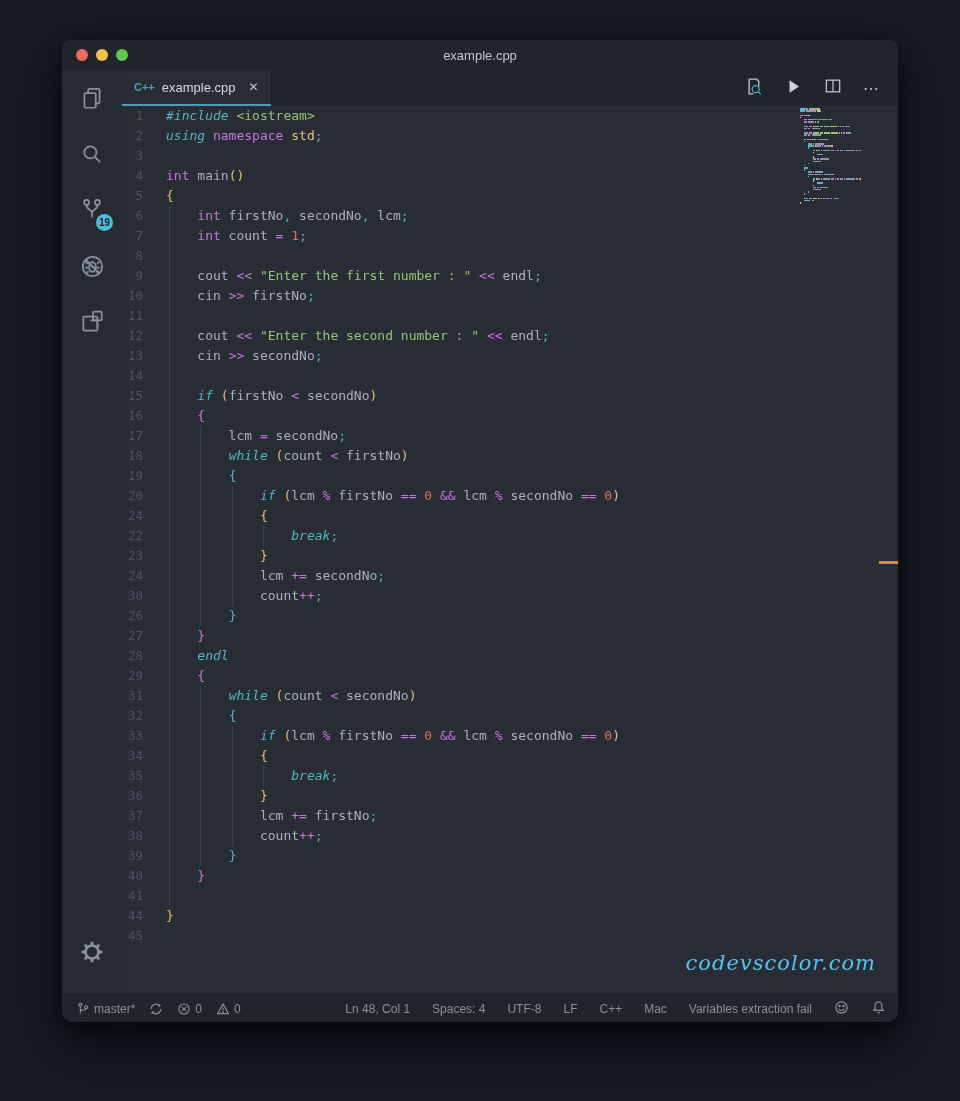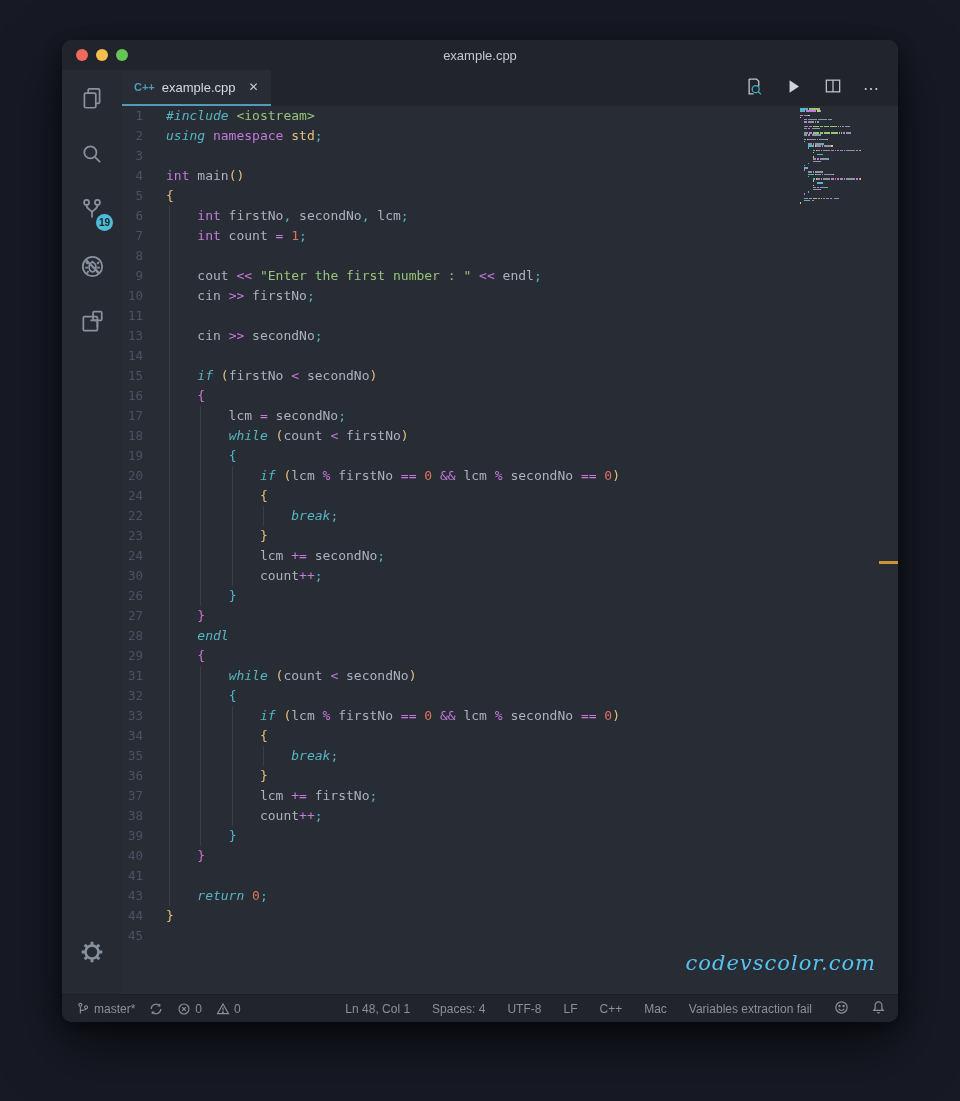"12" div.code-line { html: none -> <div> <span>12</span> <div><div></div><span> cout </span><span>&lt;&lt;</span><span> </span><span>"Enter the second number : "</span><span> </span><span>&lt;&lt;</span><span> endl</span><span>;</span></div> </div> }
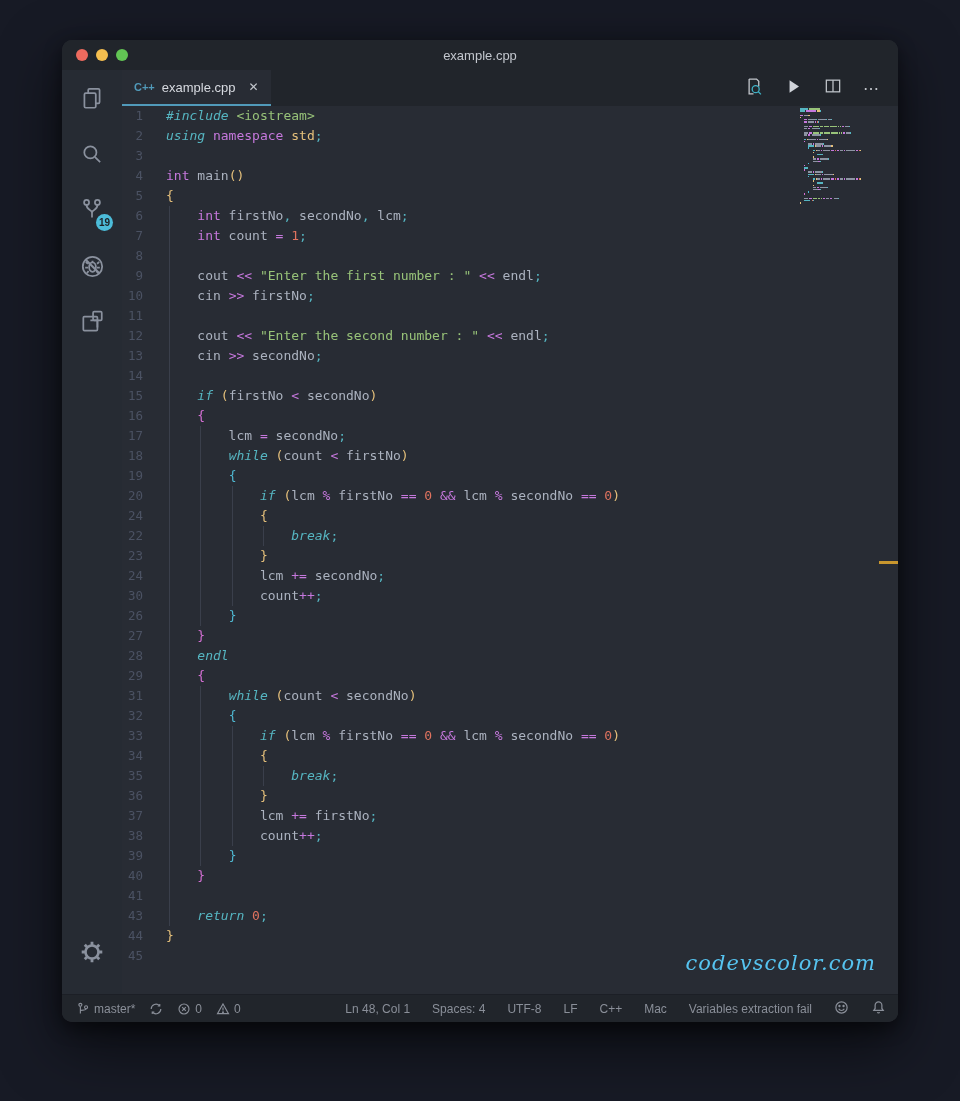"43" div.code-line { html: <div> <span>43</span> <div><div></div><span> </span><span>return</span><span> </span><span>0</span><span>;</span></div> </div> -> none }
